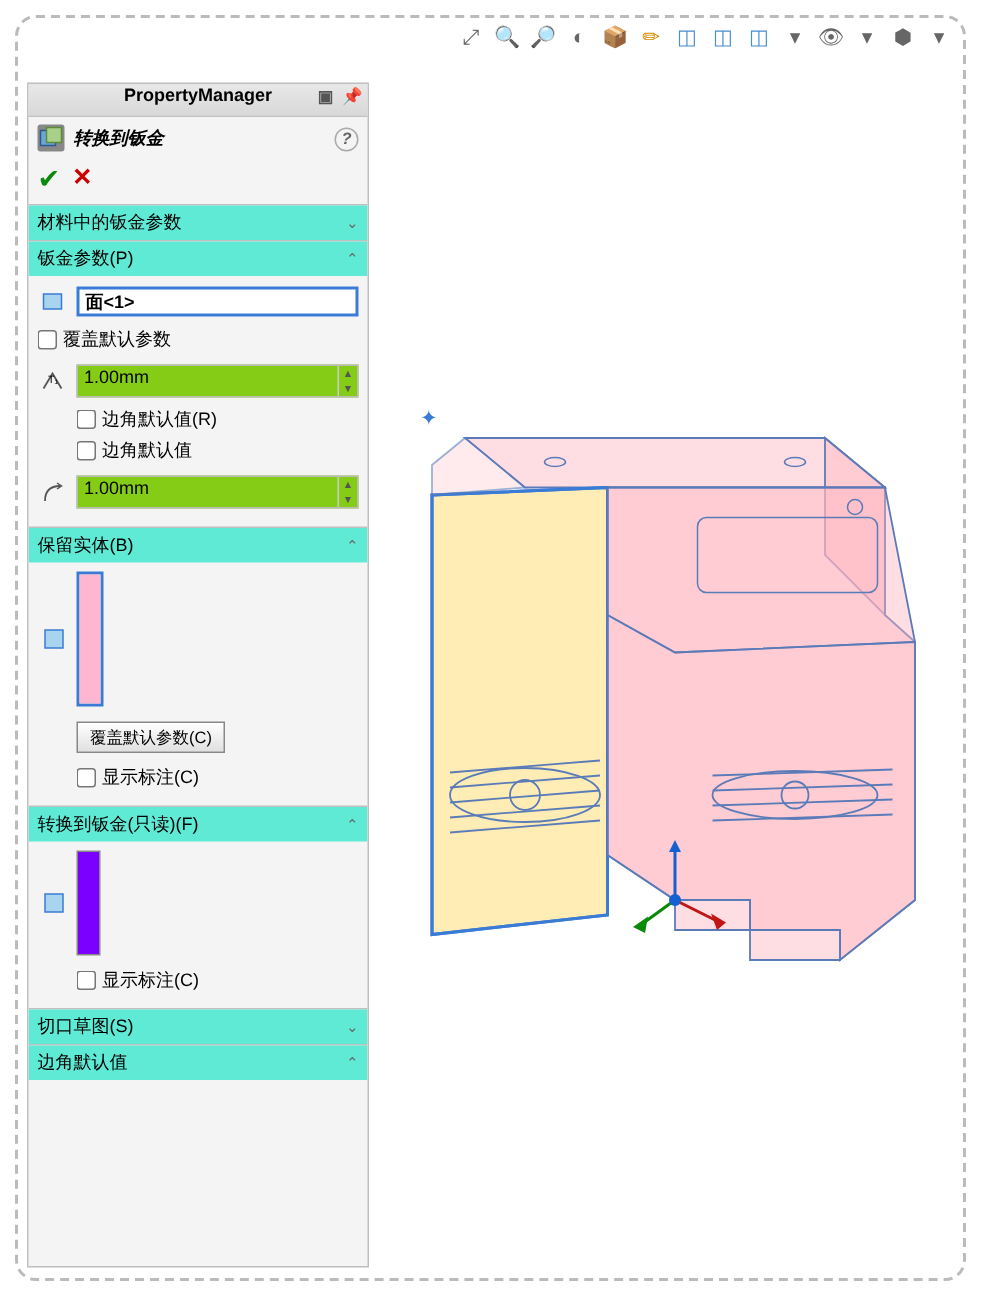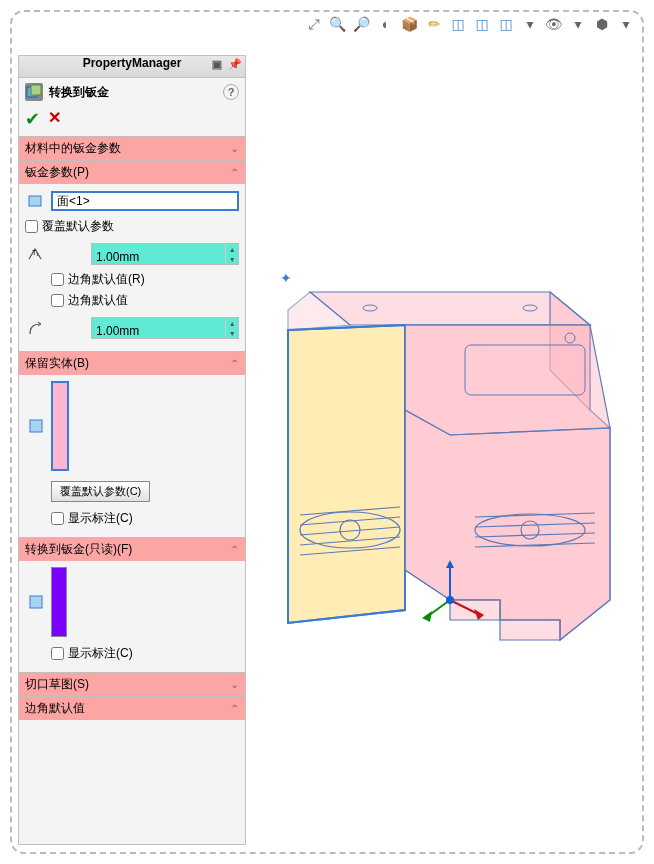"转换到钣金" .title-row { align-items: center -> flex-end; font-style: none -> italic }
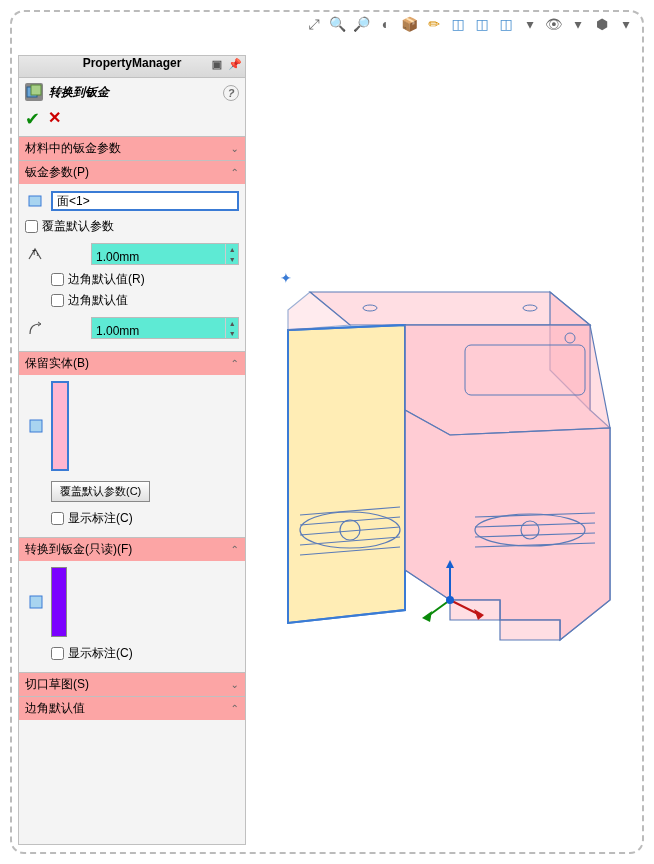"材料中的钣金参数" .section-head { background: #fca5a5 -> #5eead4 }
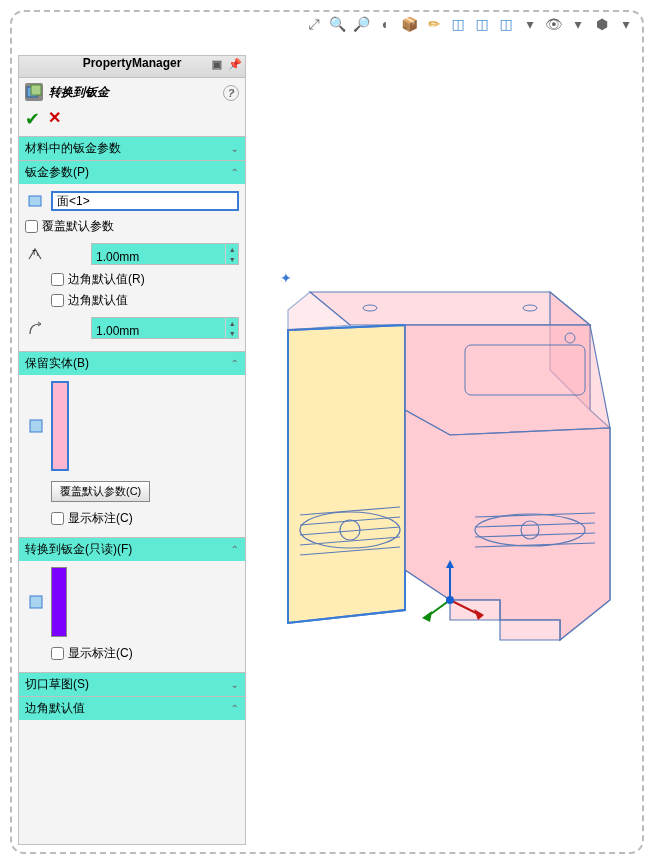"面<1>" .selbox.blue { font-weight: none -> bold }
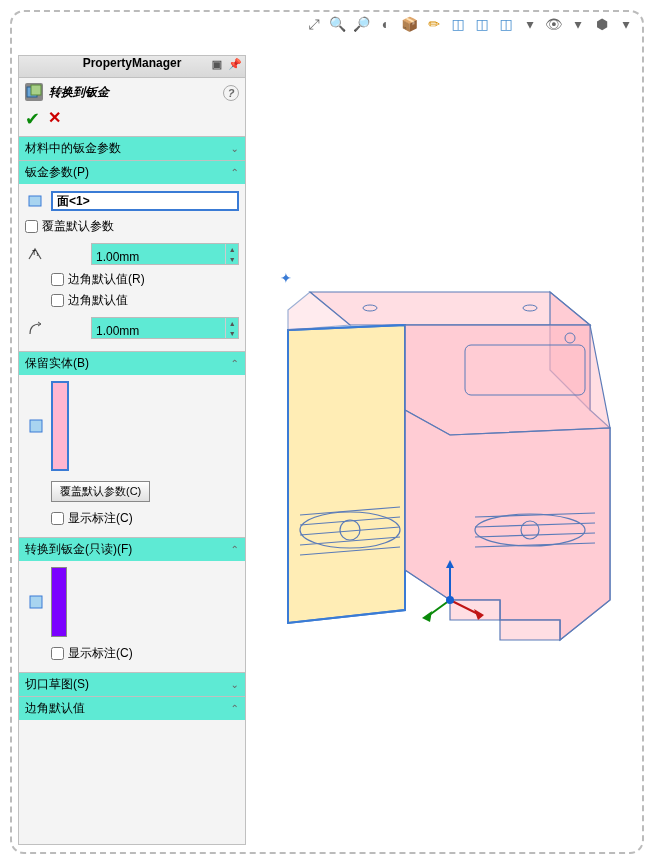"1.00mm" .spinner { align-items: flex-end -> flex-start; background: #5eead4 -> #84cc16; margin-left: 40px -> none }
